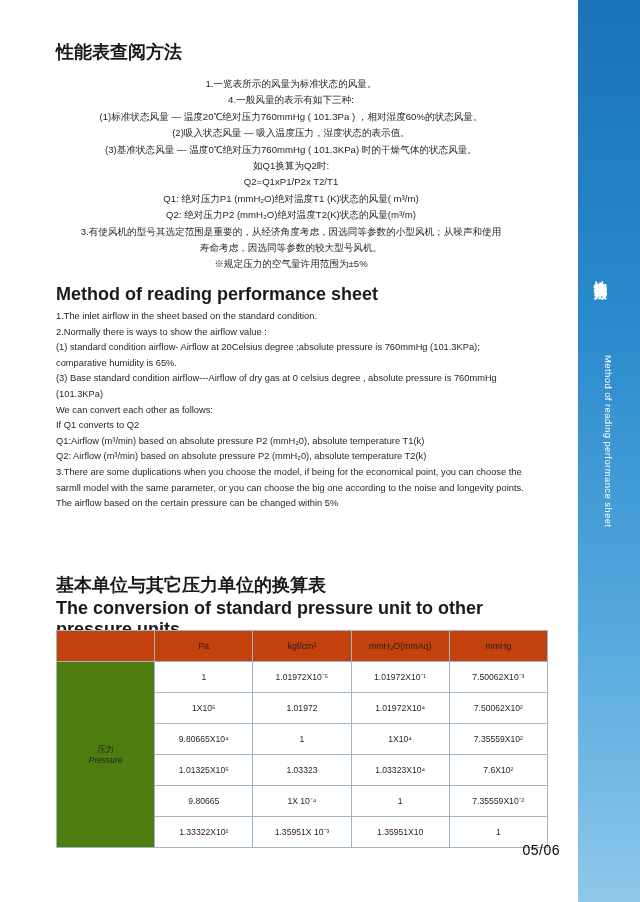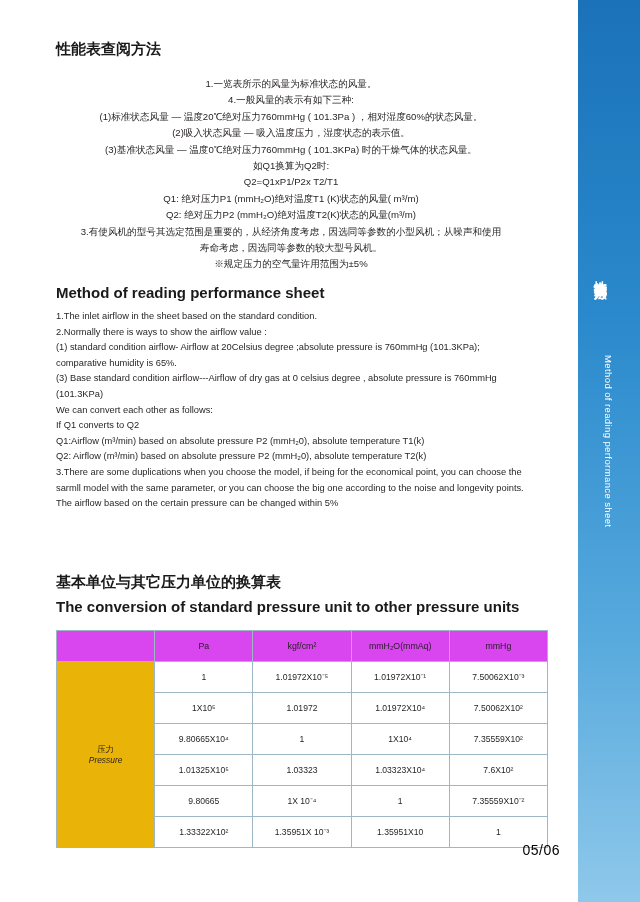"性能表查阅方法" h2.section-title { font-size: 15px -> 18px }
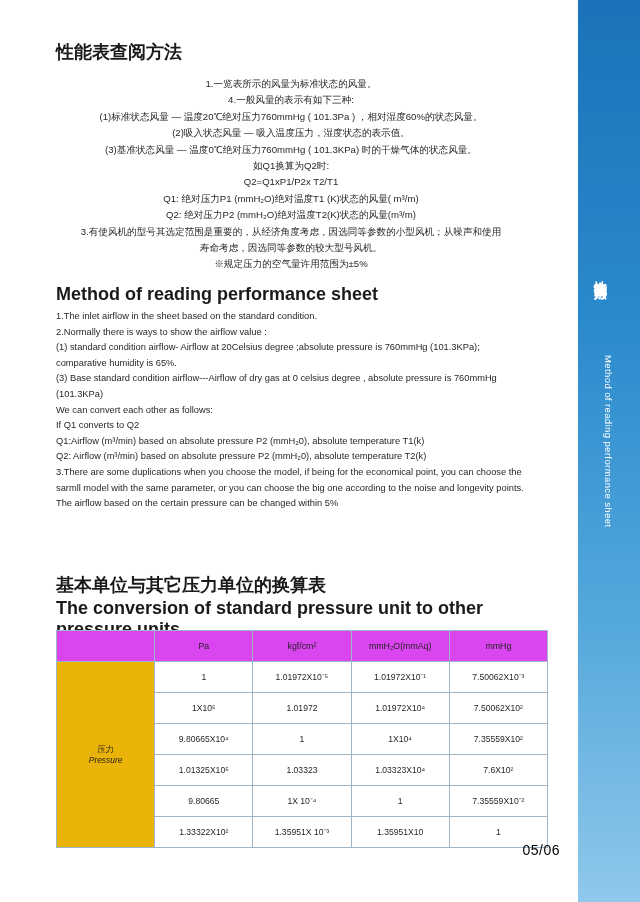"Pa" table.conv th { background: #d946ef -> #c2410c }
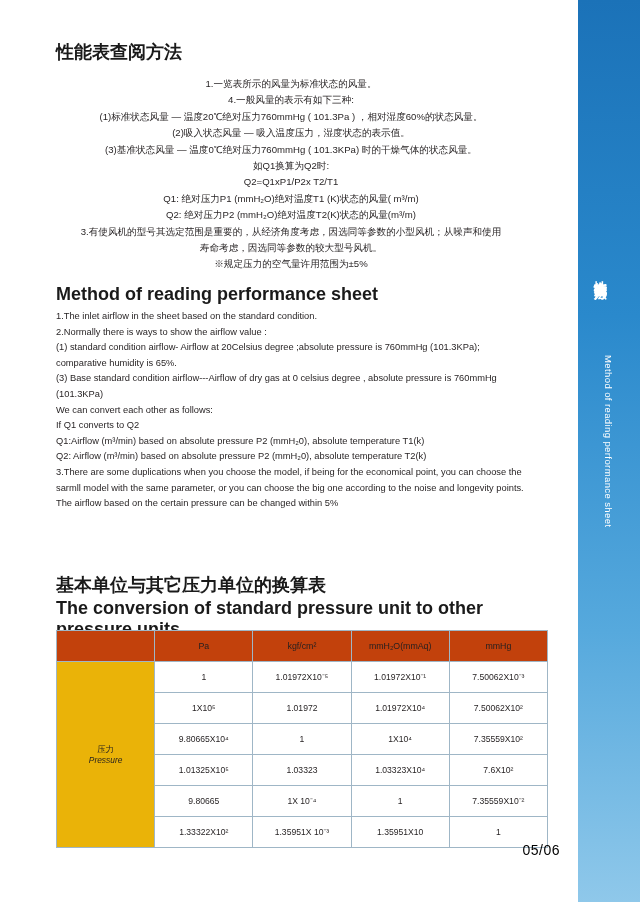"压力" table.conv td.rowhead { background: #eab308 -> #4d7c0f }
